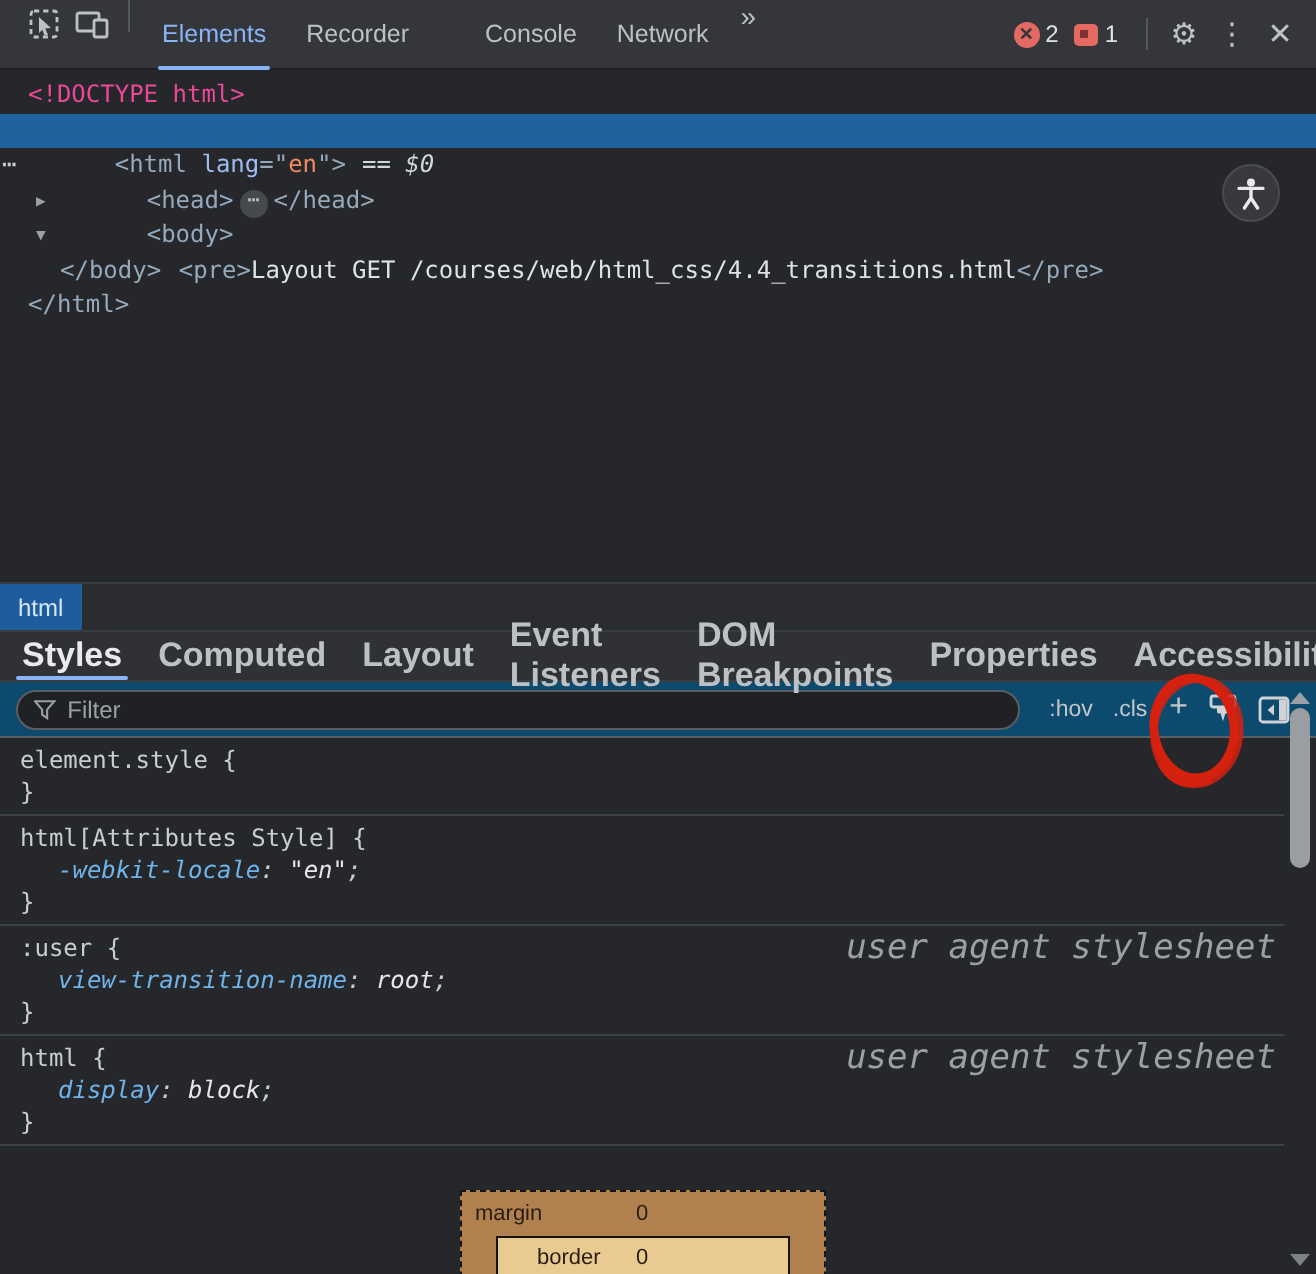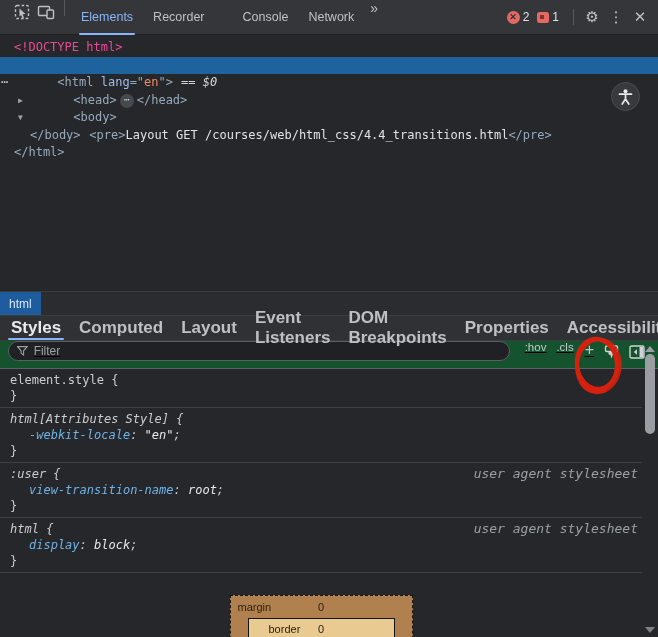"Filter" .filter-row { align-items: flex-start -> center; background: #14532d -> #0c4a6e; text-decoration: underline -> none }
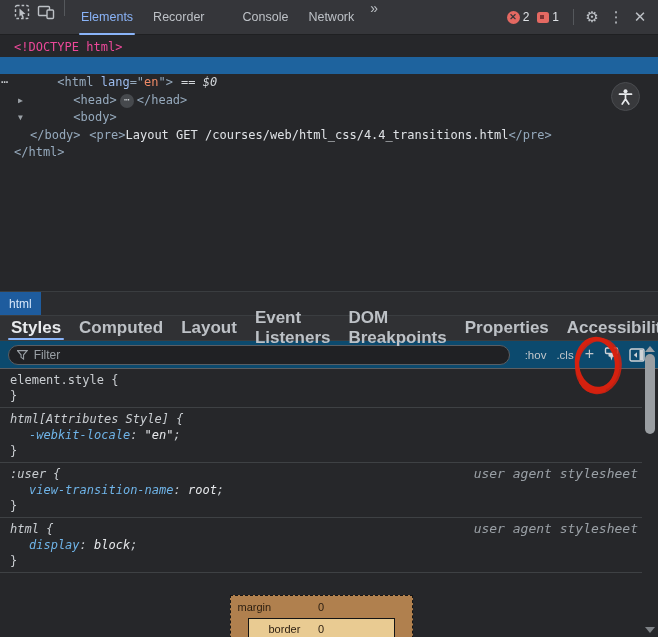"html[Attributes Style]" .it { font-style: italic -> none }
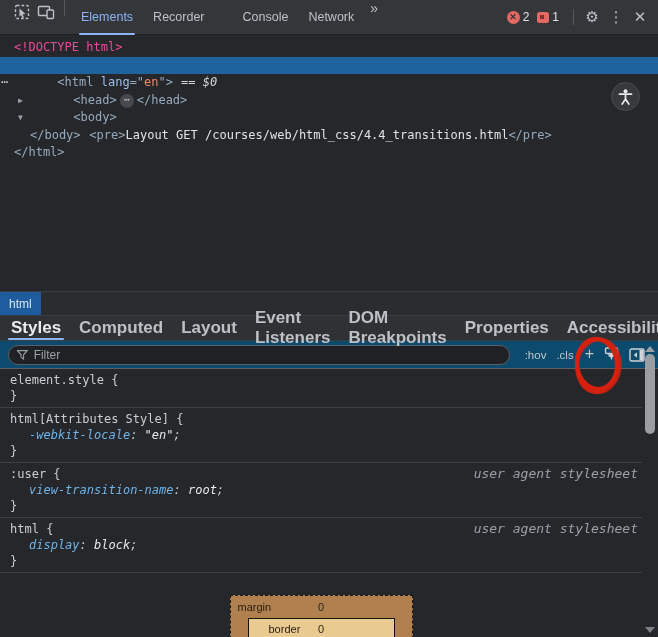"user agent stylesheet" .origin { font-size: 13px -> 17px }
